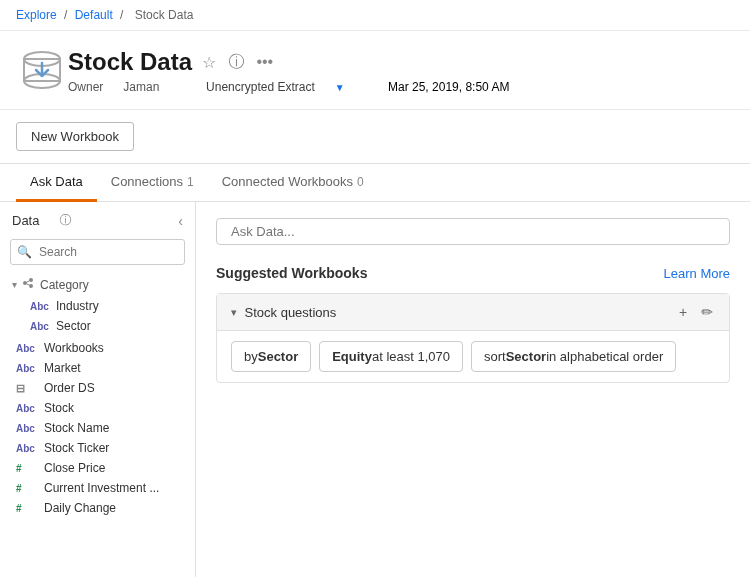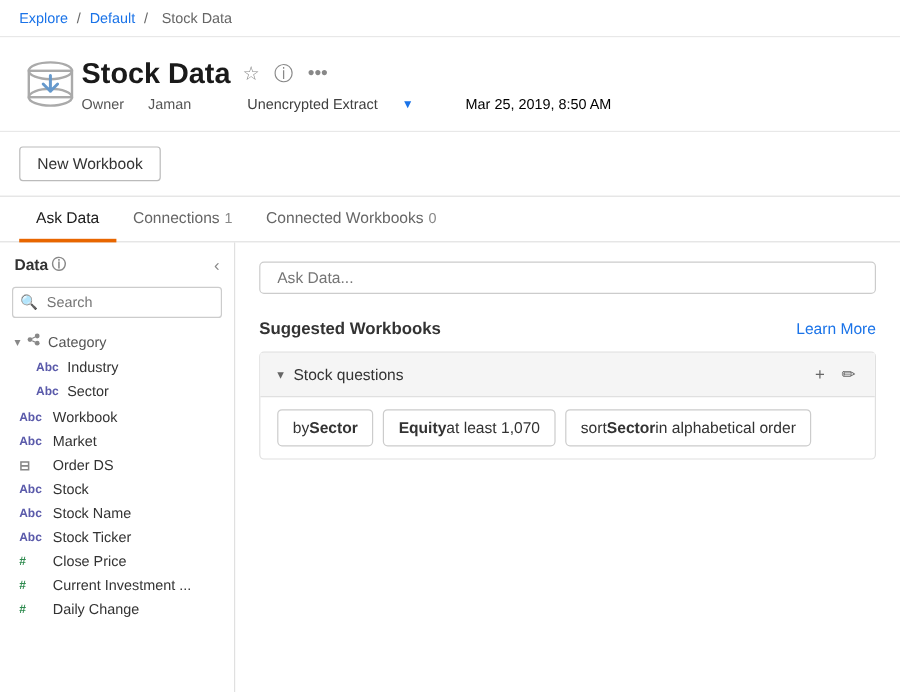"Data" .sidebar-title { font-weight: 700 -> 400; gap: 3px -> 20px }
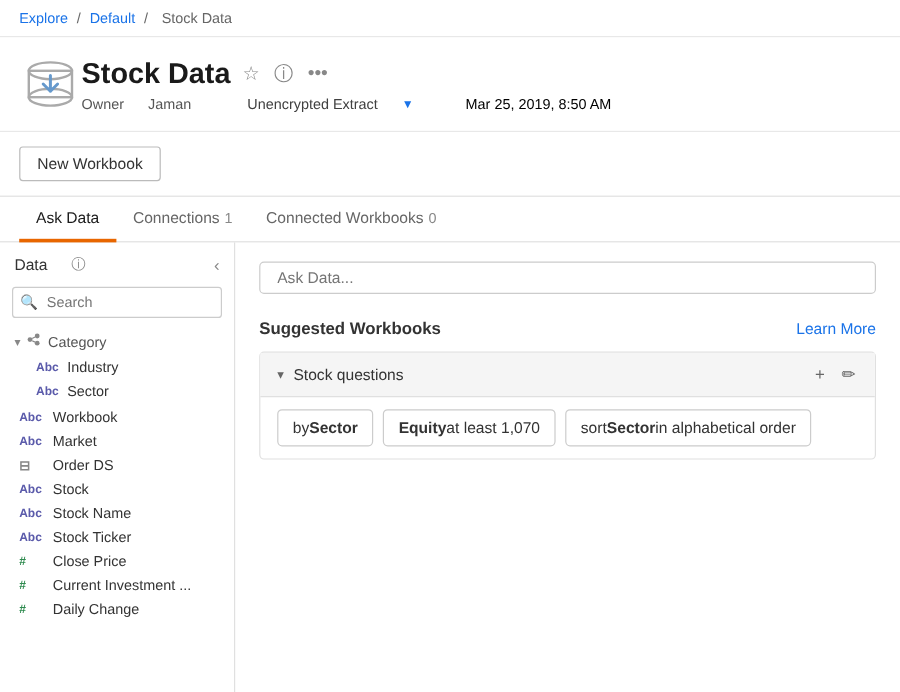"Workbook" span { text: Workbook -> Workbooks }
